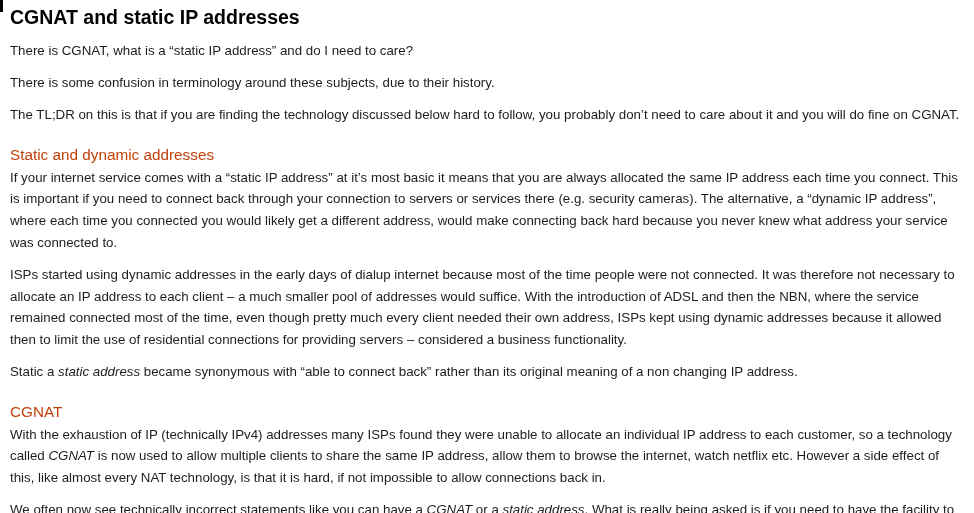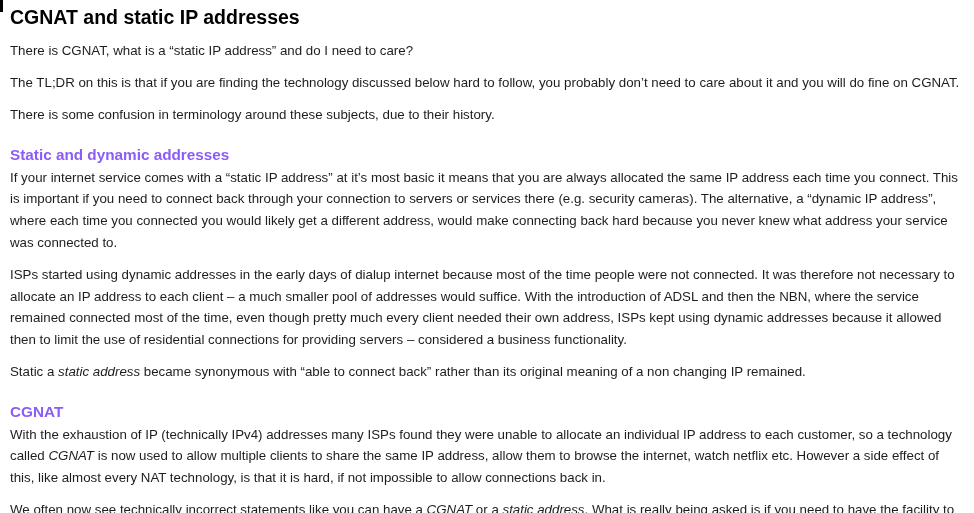"The TL;DR on this is" p.para { order: before "There is some confusion in" -> after "There is some confusion in" }
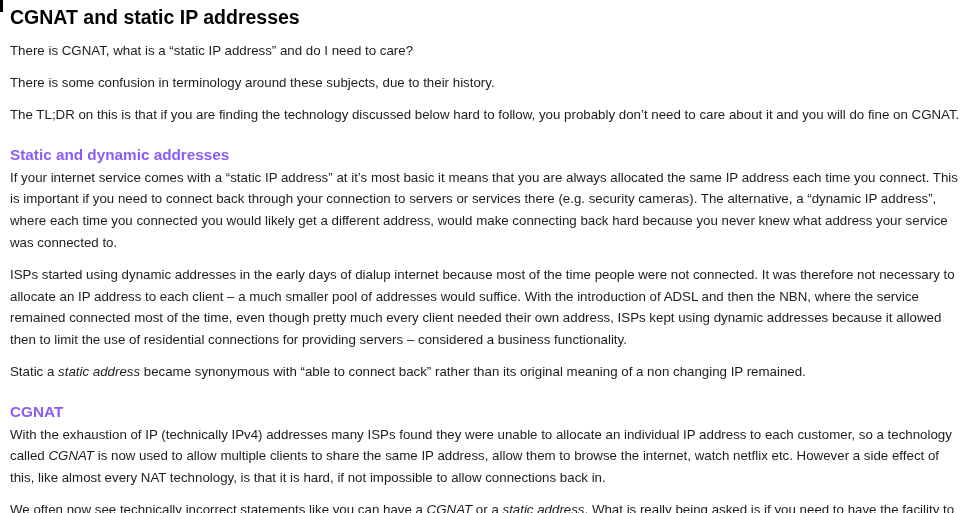"Static and dynamic addresses" h2.section-heading { color: #8b5cf6 -> #c2410c; font-weight: 700 -> 400 }
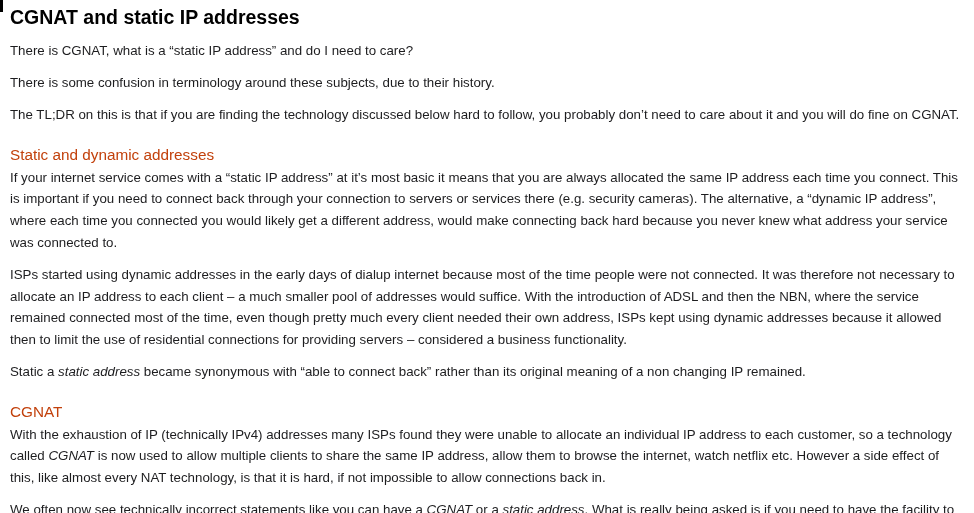"became synonymous with “able to" span { text: remained -> address }
